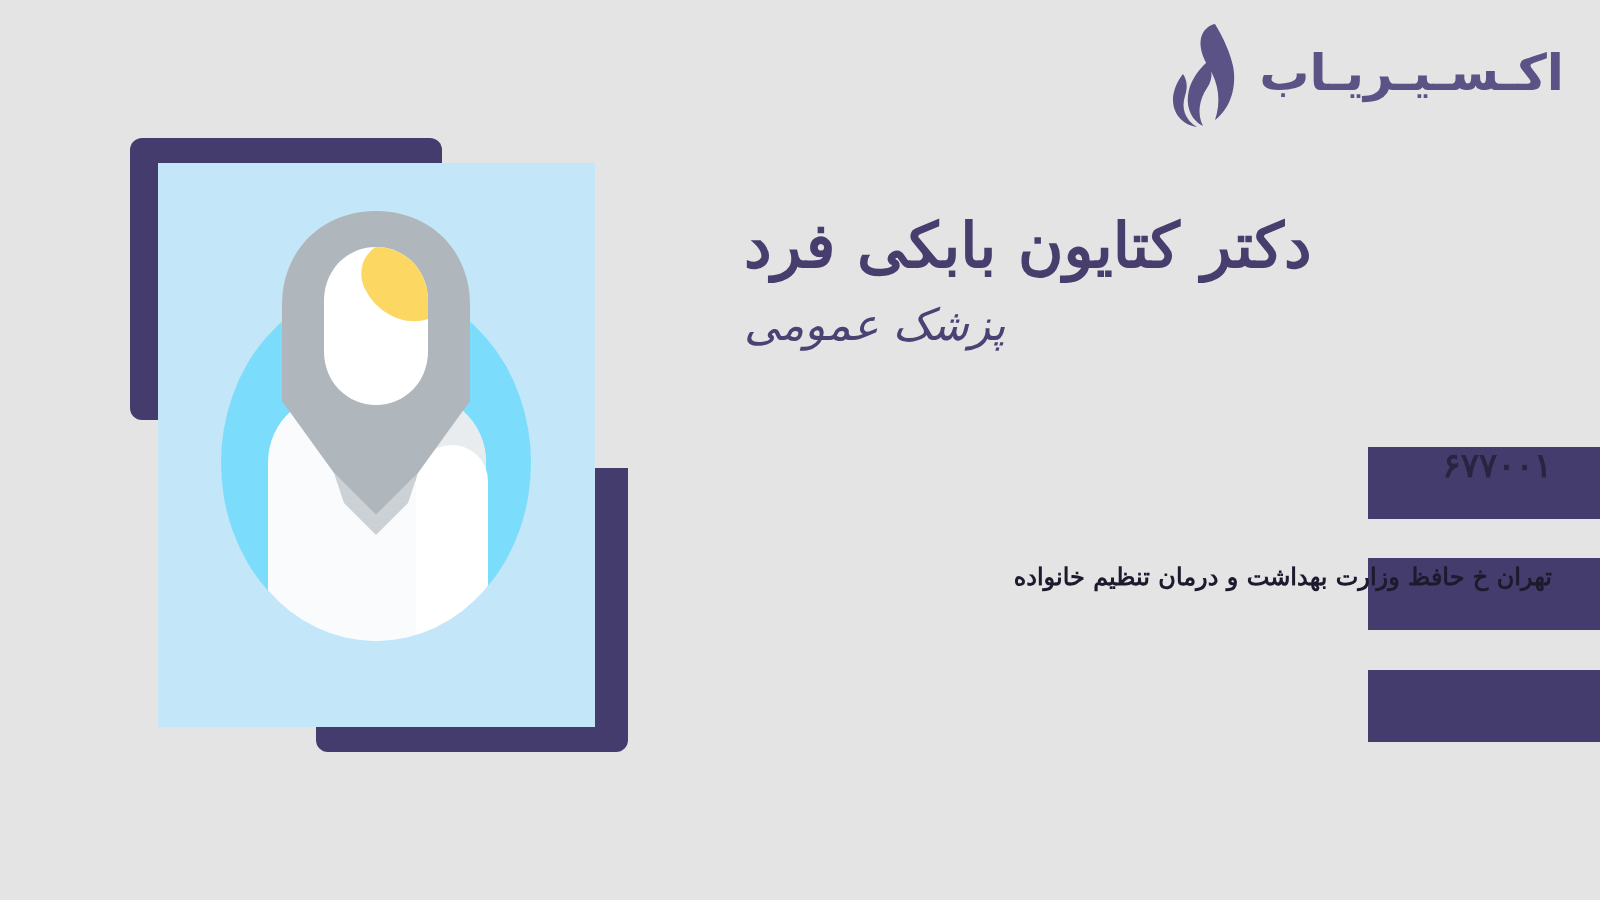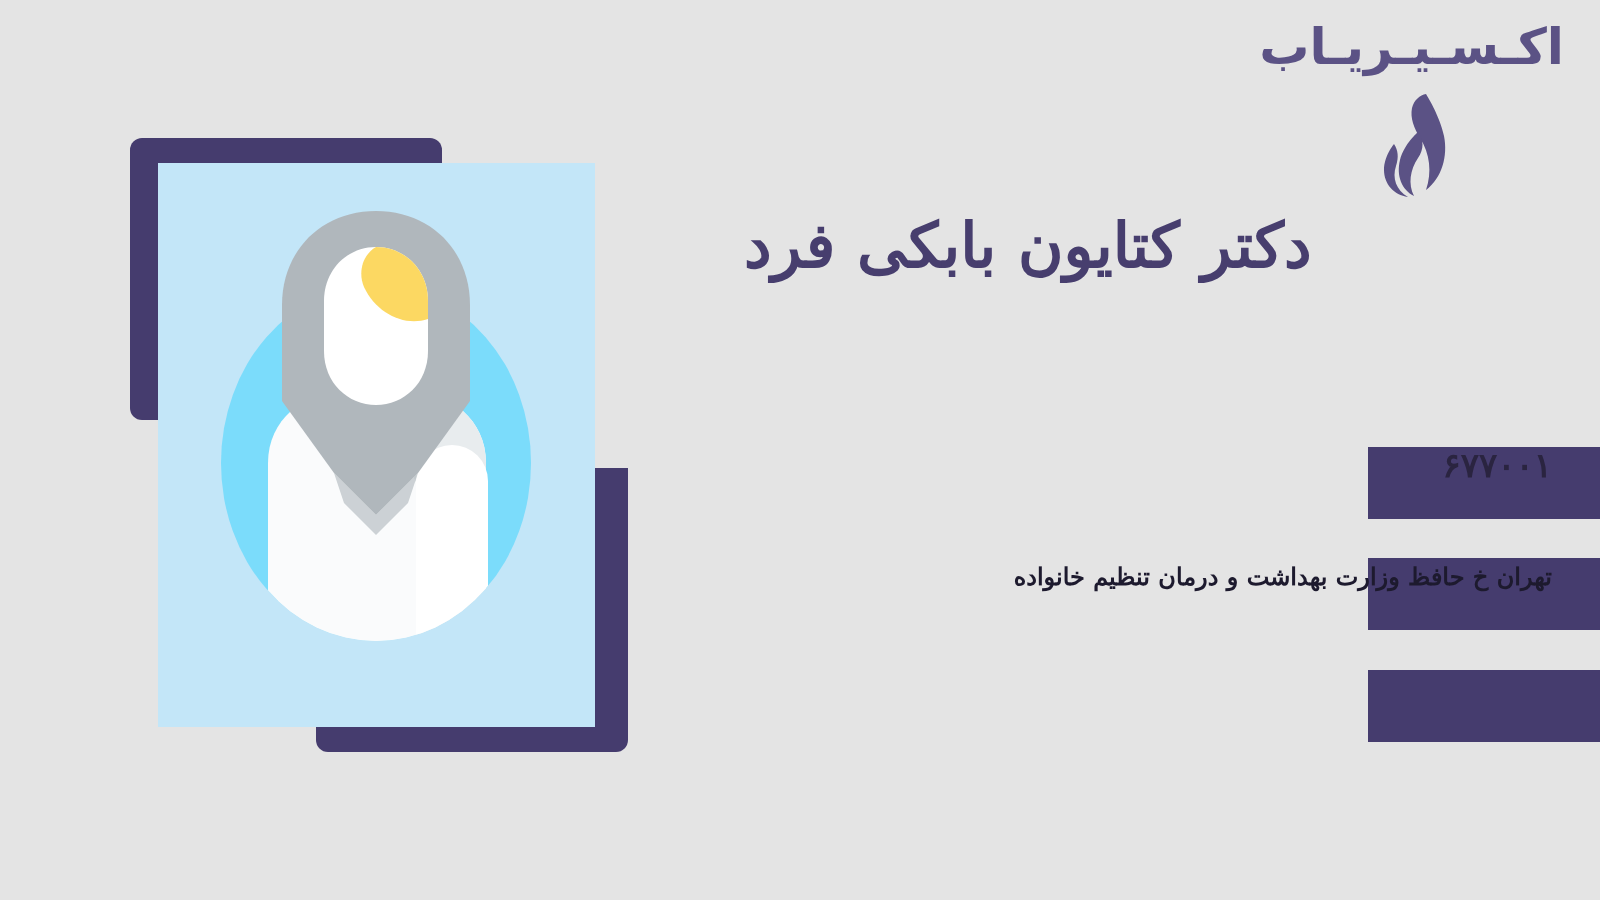"اکـسـیـریـاب" .brand { flex-direction: column -> none }
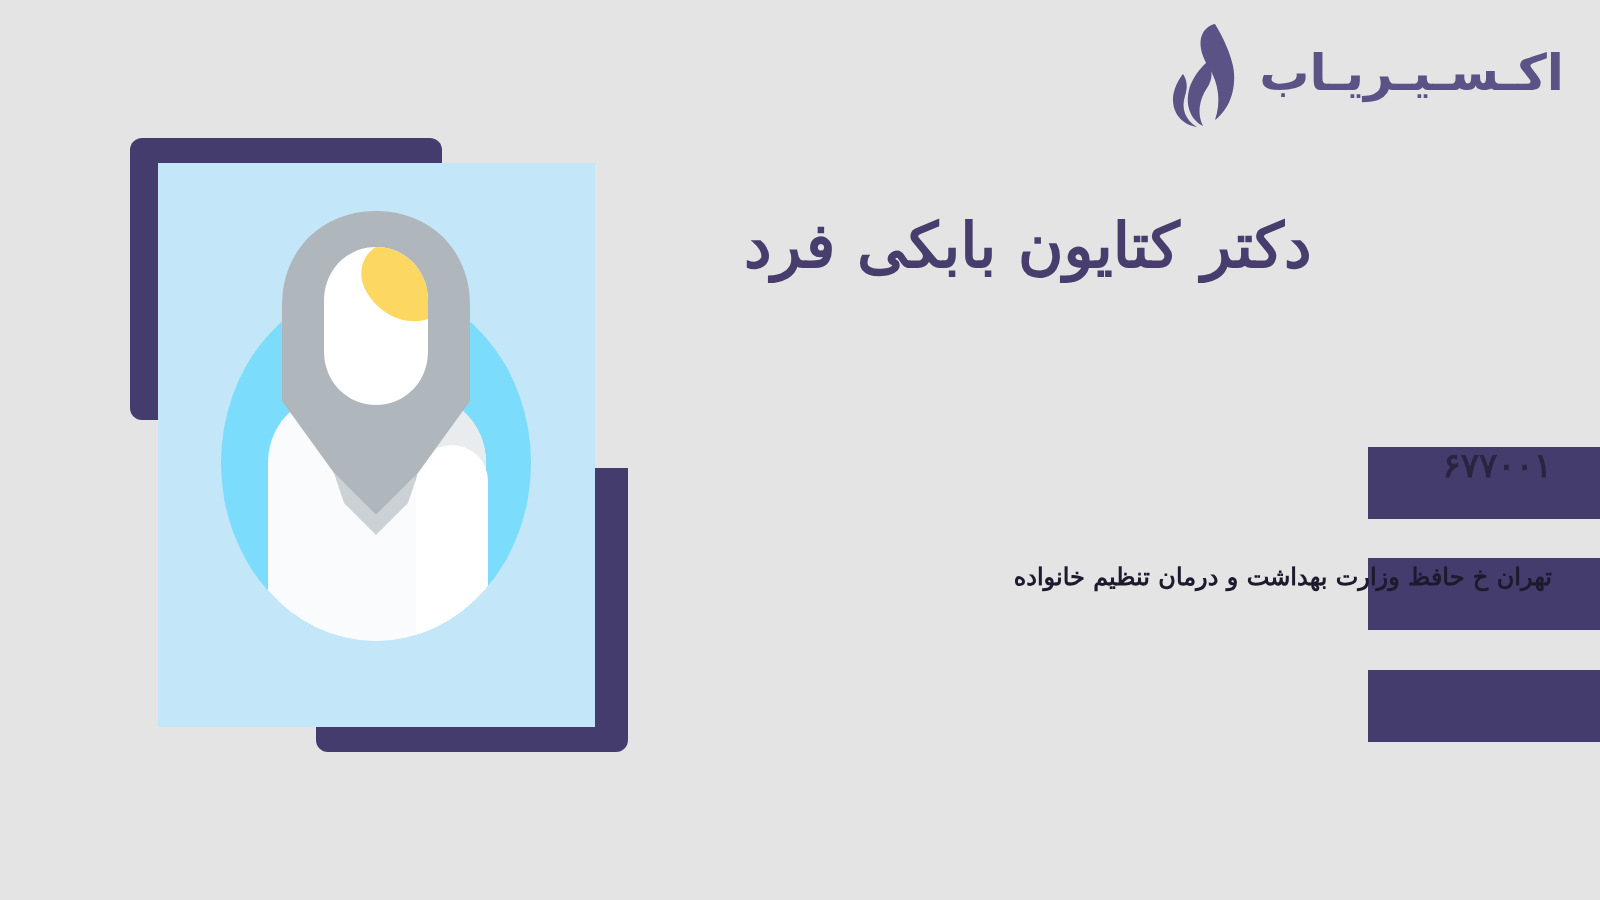"پزشک عمومی" div.doc-specialty { html: none -> <div>پزشک عمومی</div> }
